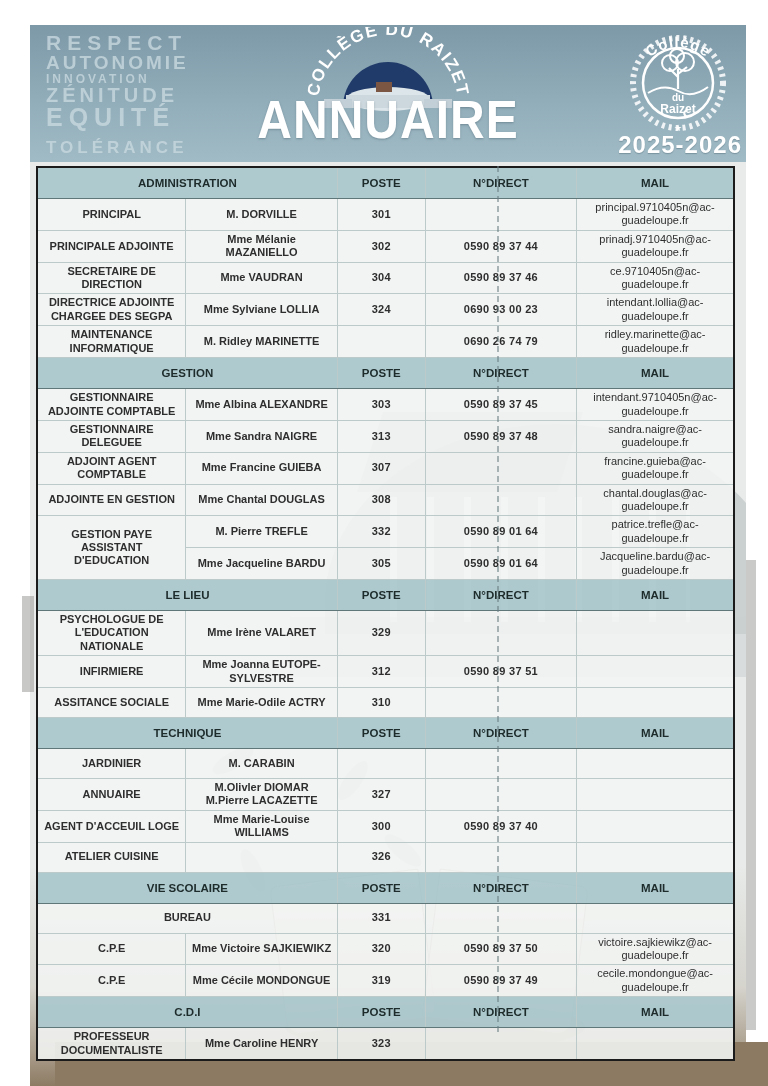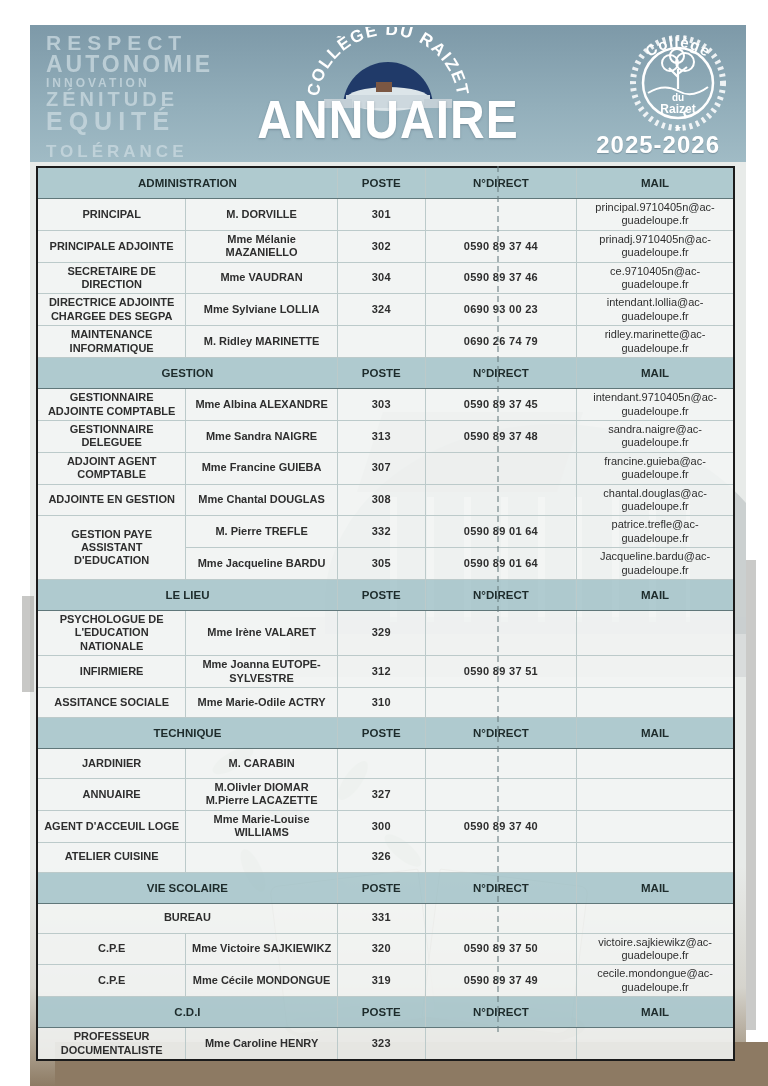"AUTONOMIE" .values div:nth-child(2) { font-size: 23px -> 19px }
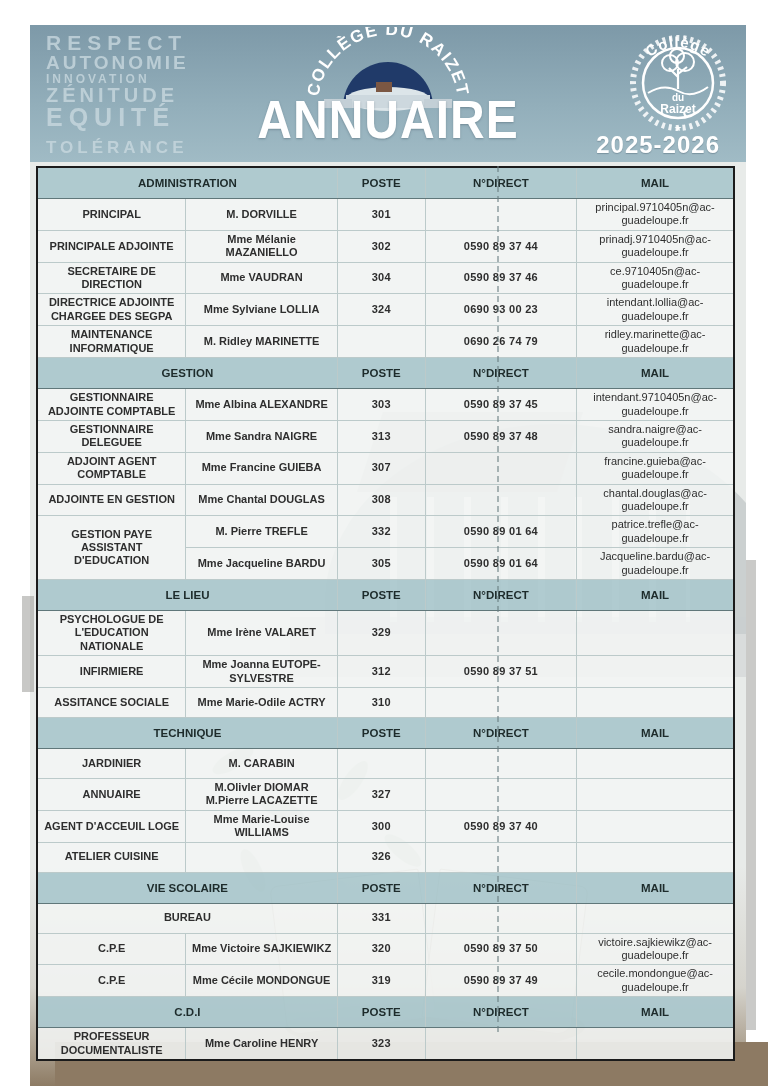"2025-2026" .year { right: 26px -> 4px }
